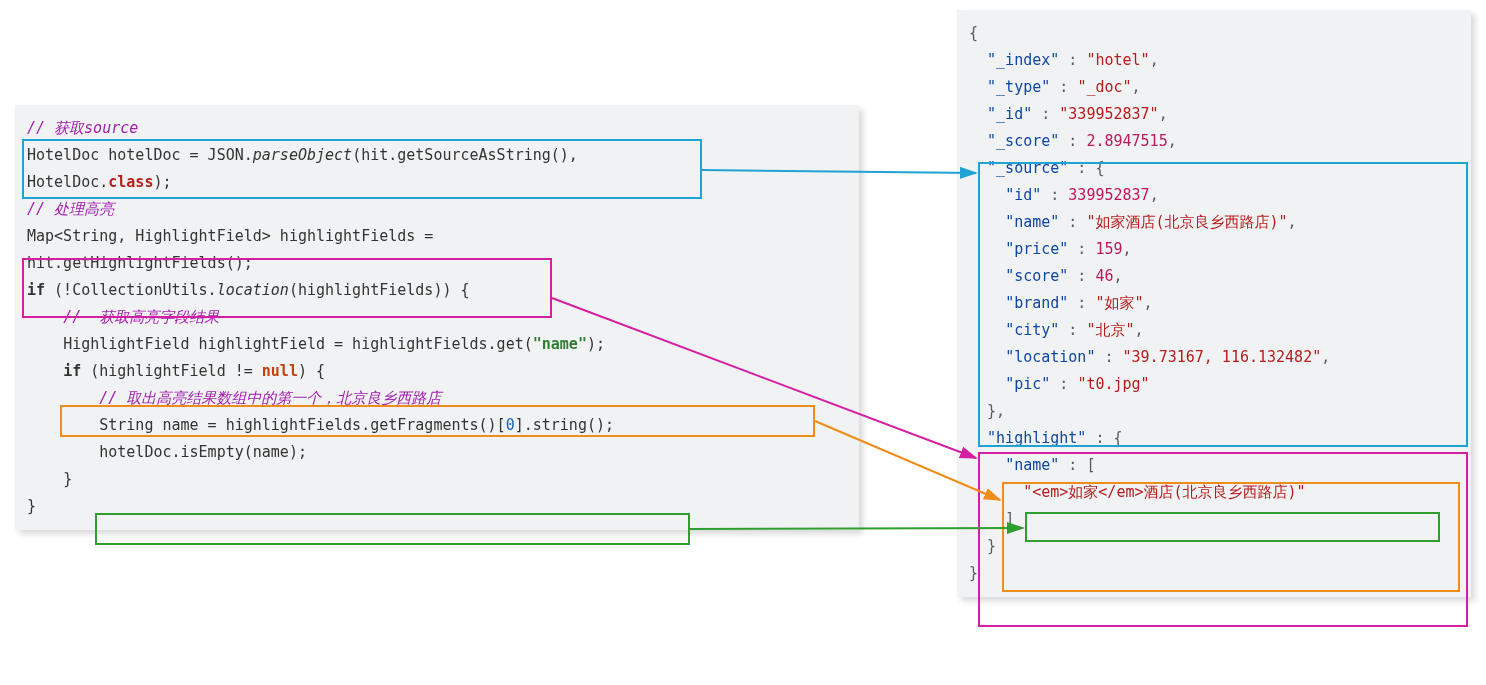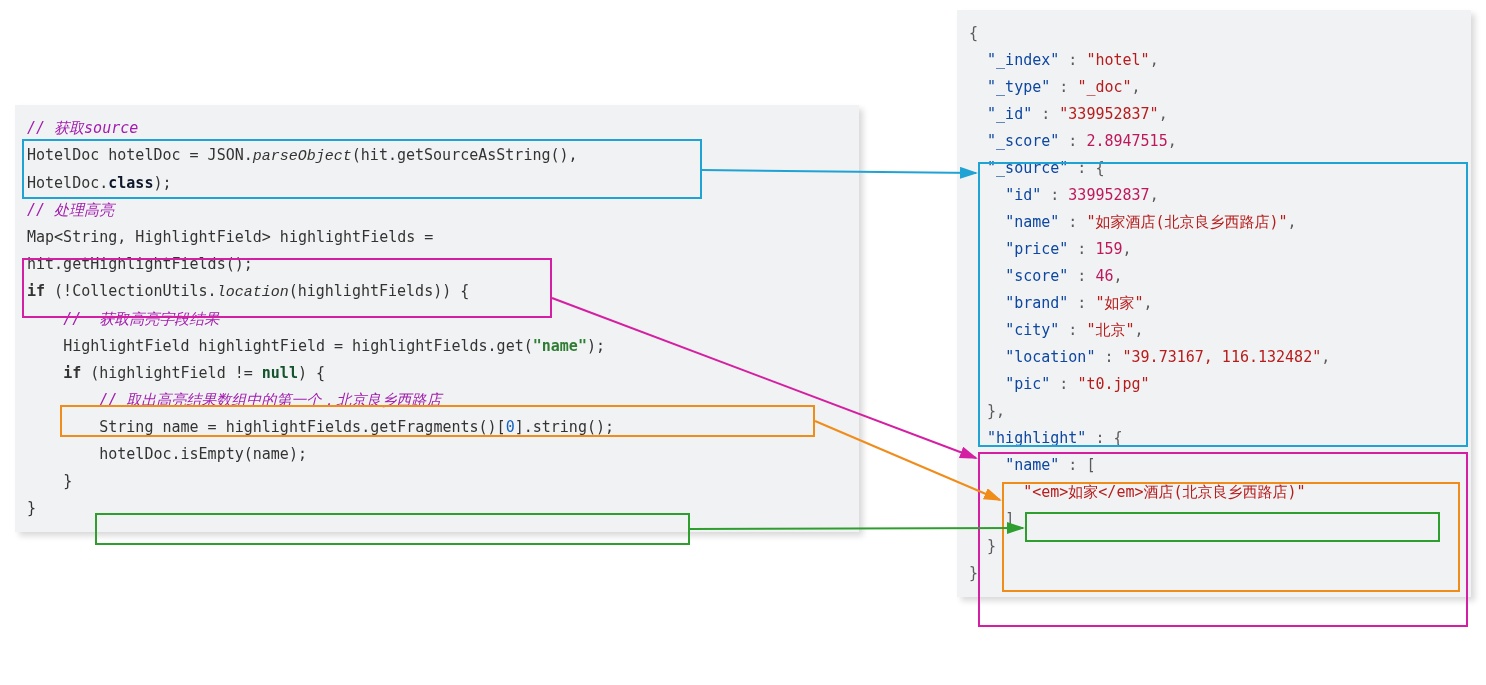"parseObject" .italic-method { font-family: Liberation Mono, monospace -> none }
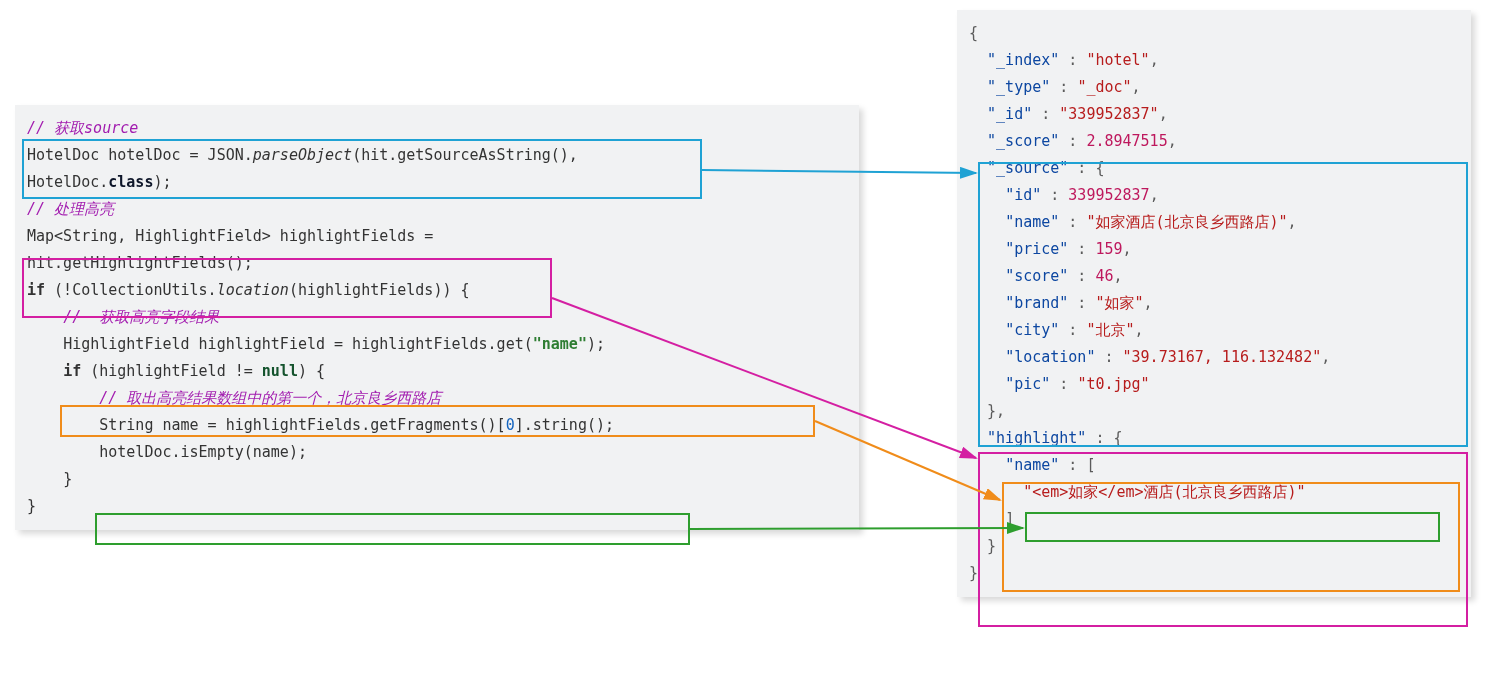"class" .class-kw { color: #0f172a -> #b91c1c }
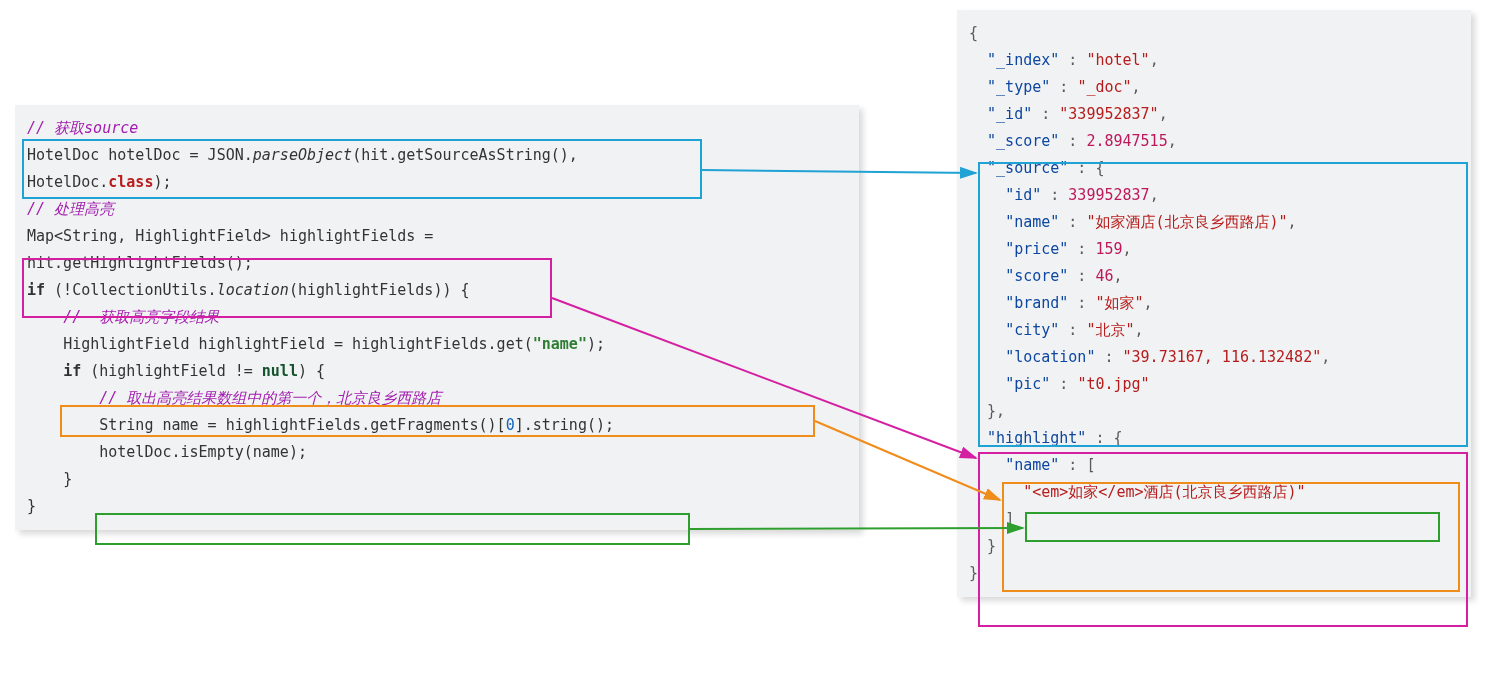"null" .null-kw { color: #14532d -> #c2410c }
